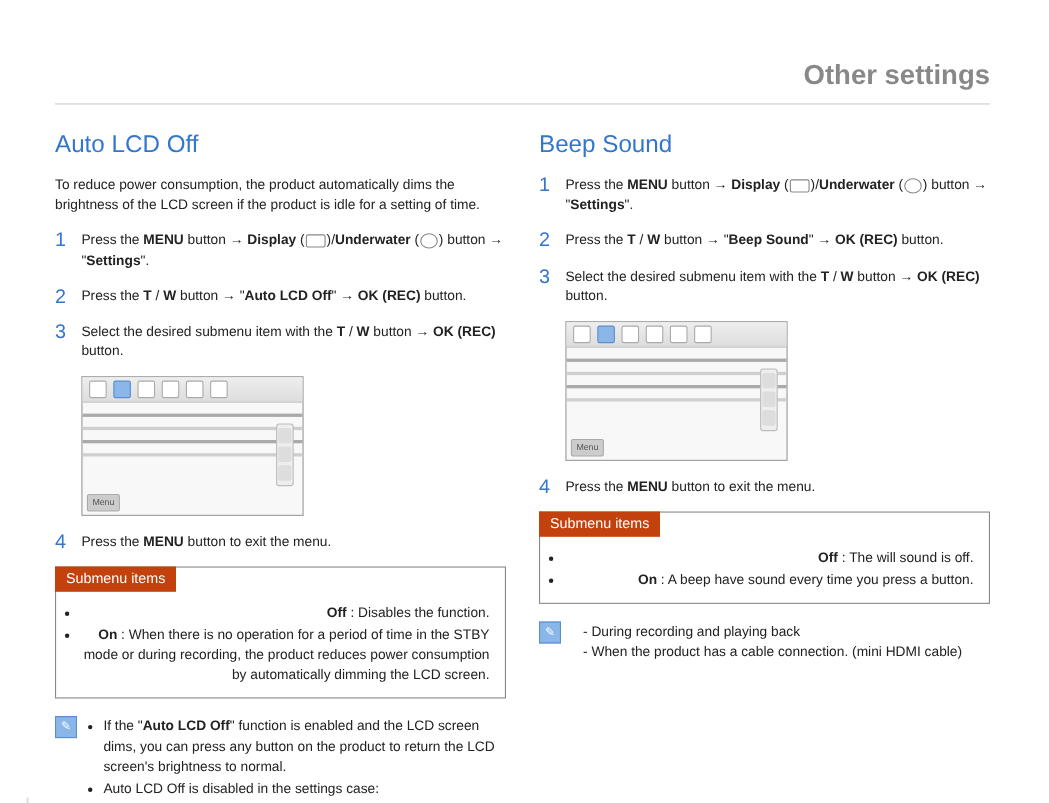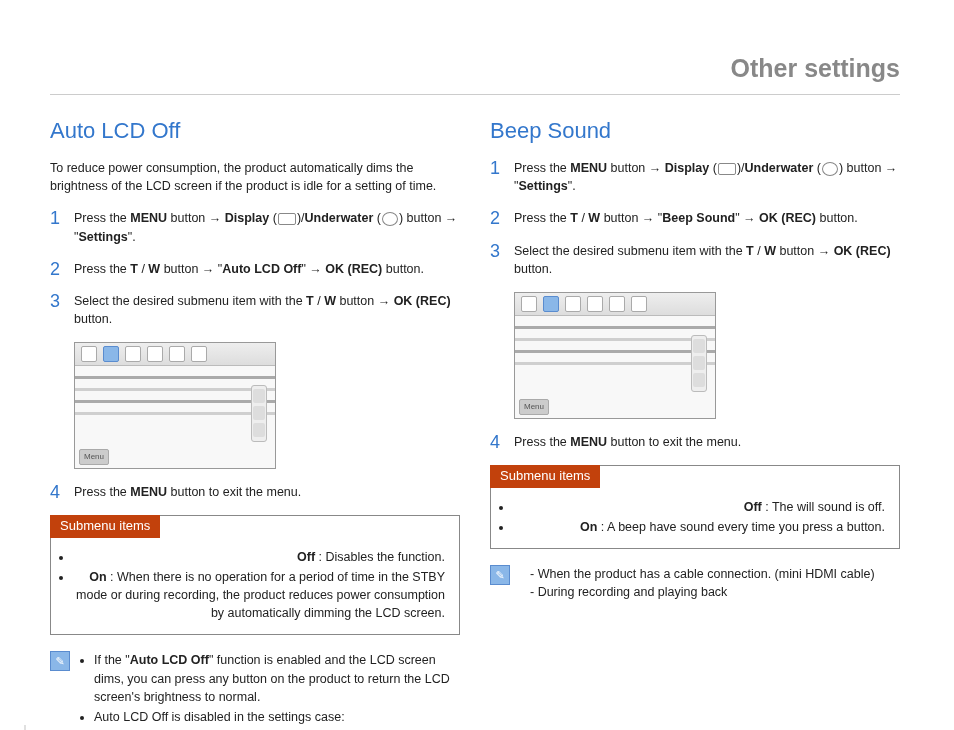"- When the product has" div.note-sub { order: before "- During recording and playing" -> after "- During recording and playing" }
